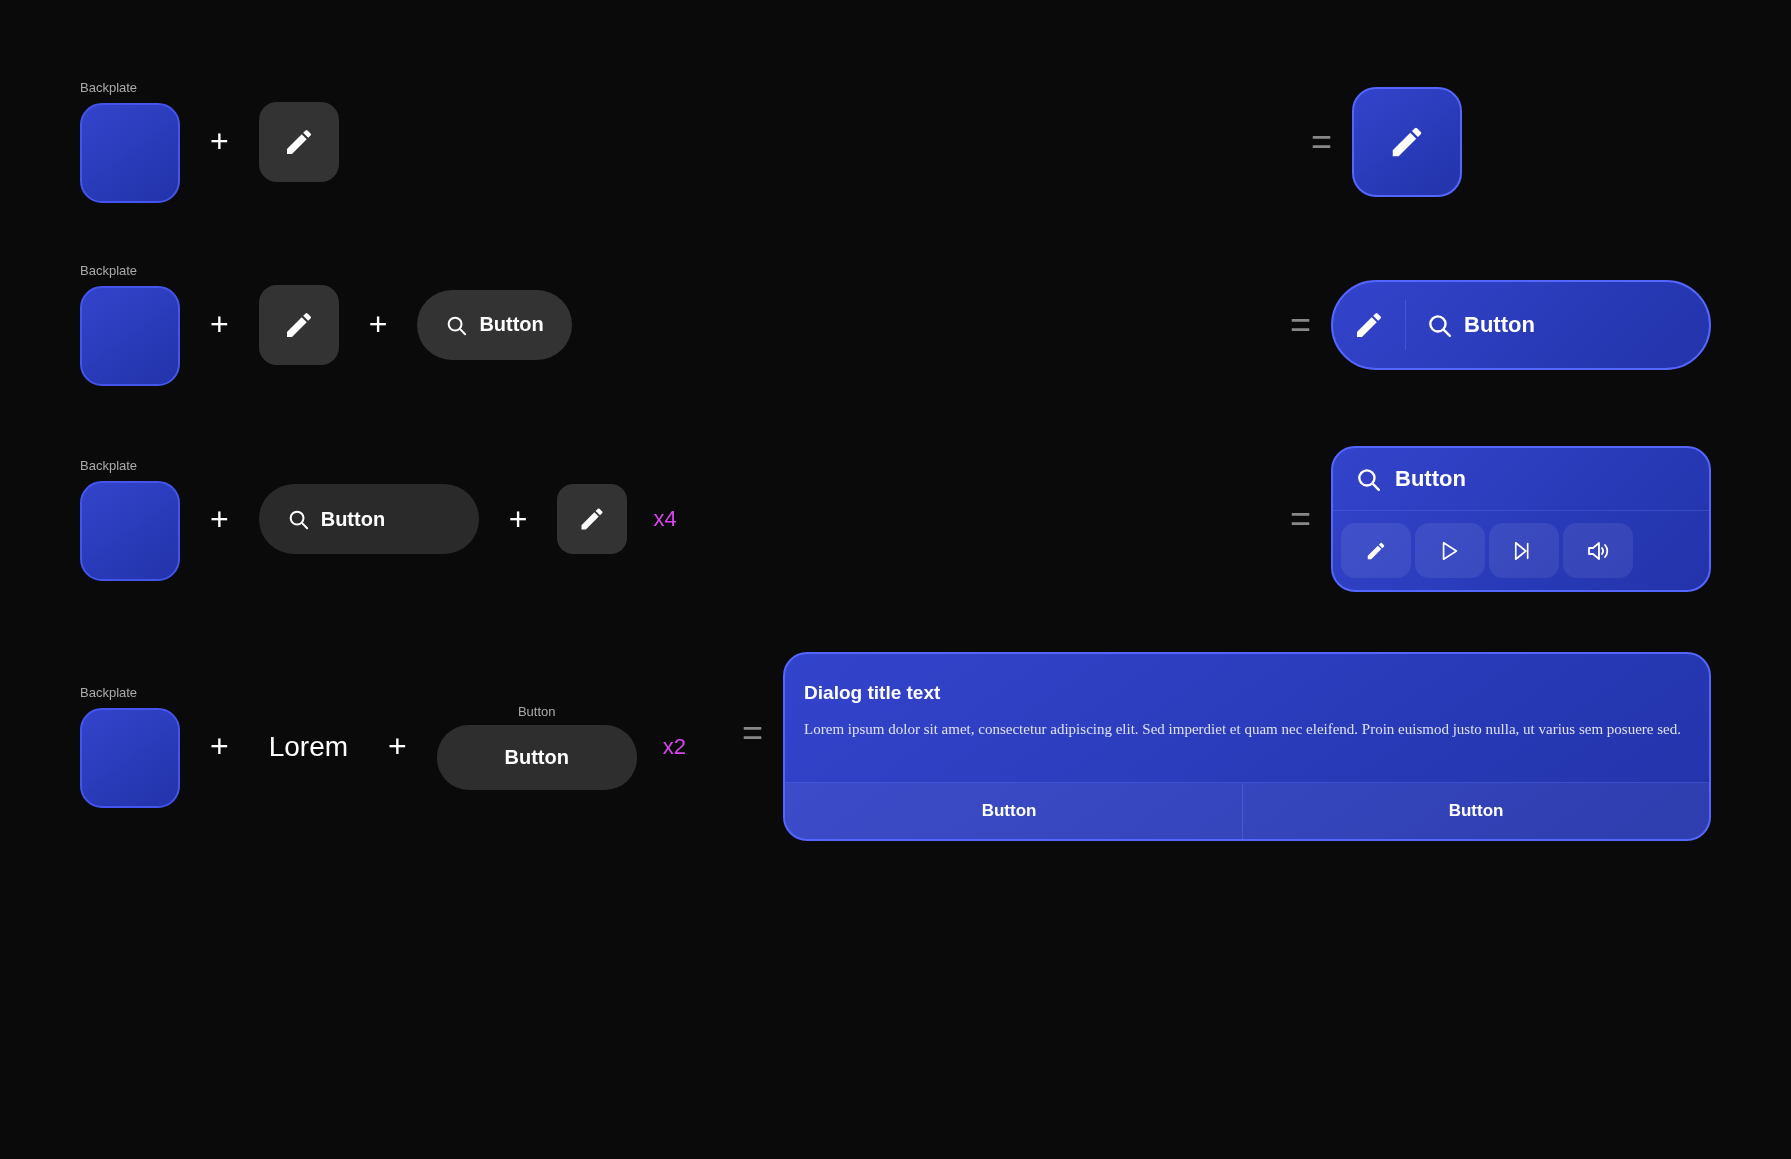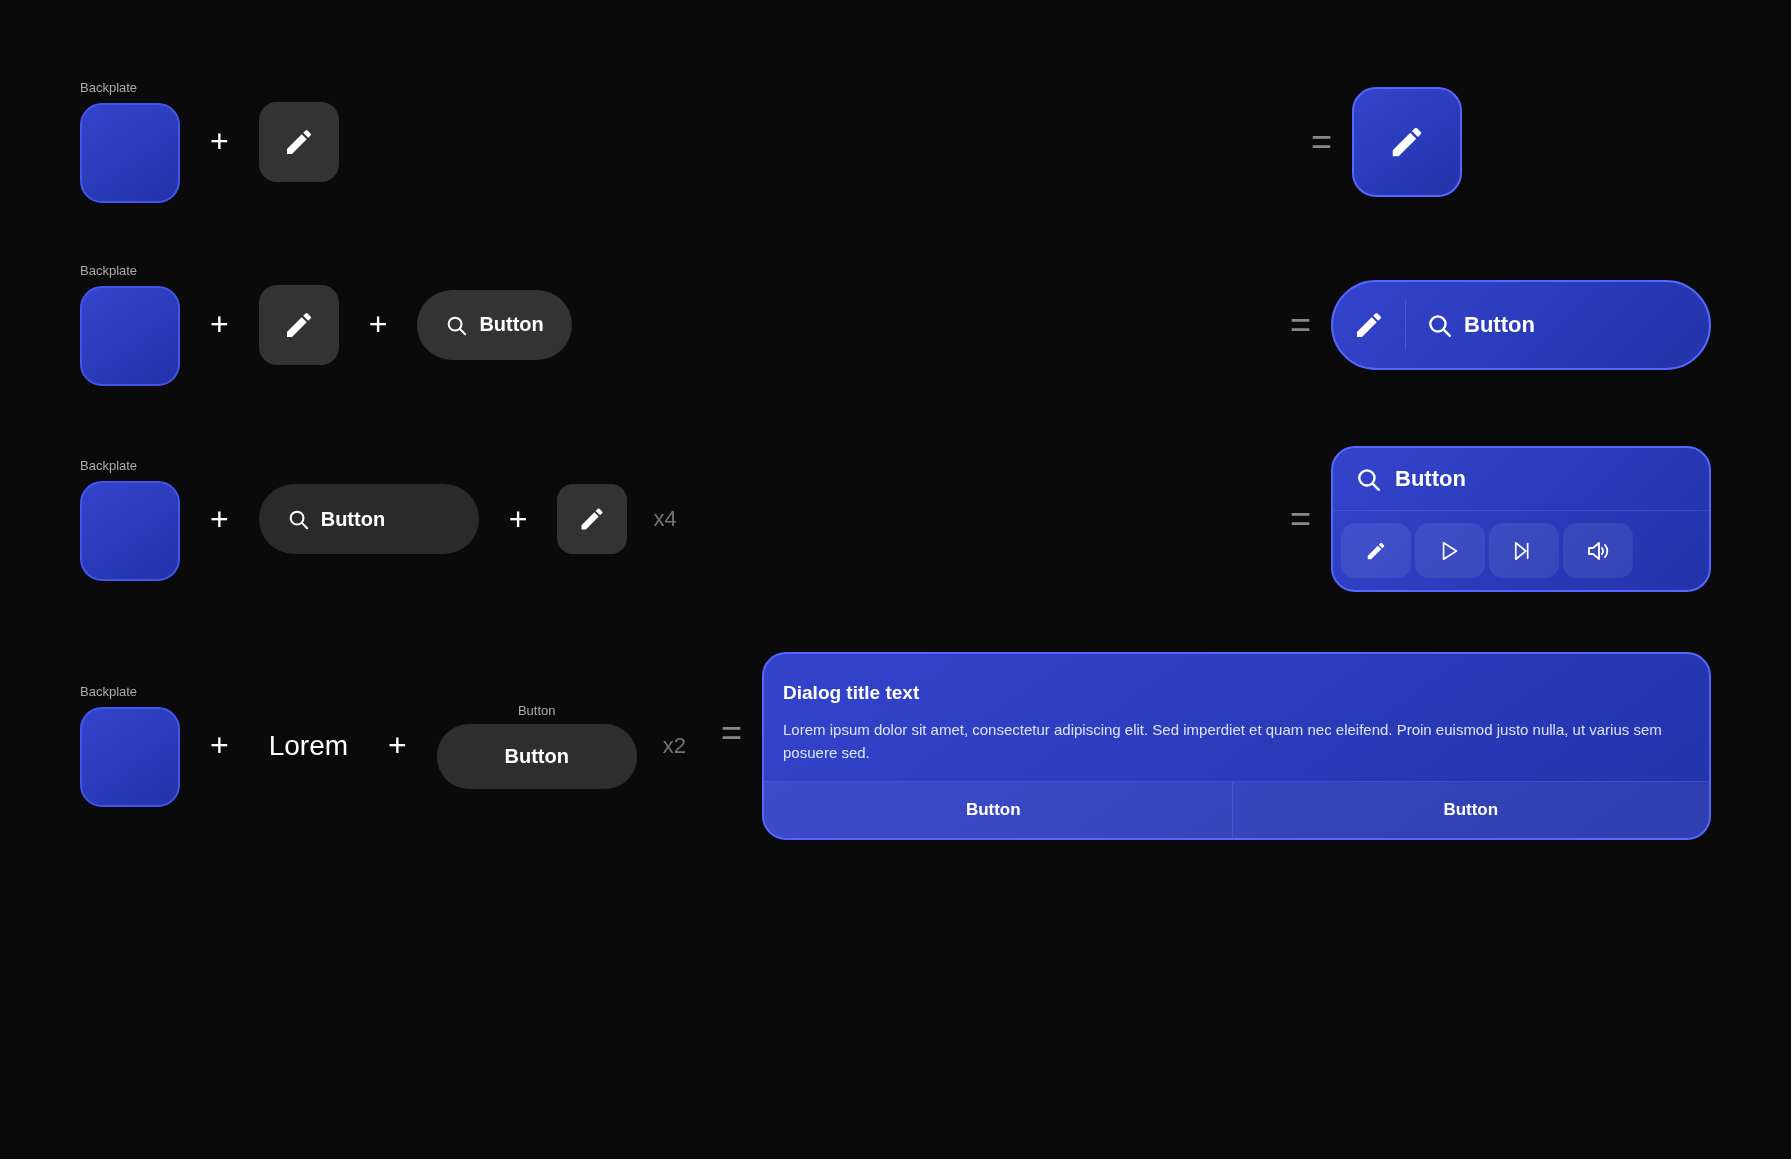"Backplate" .row { gap: 15px -> 26px }
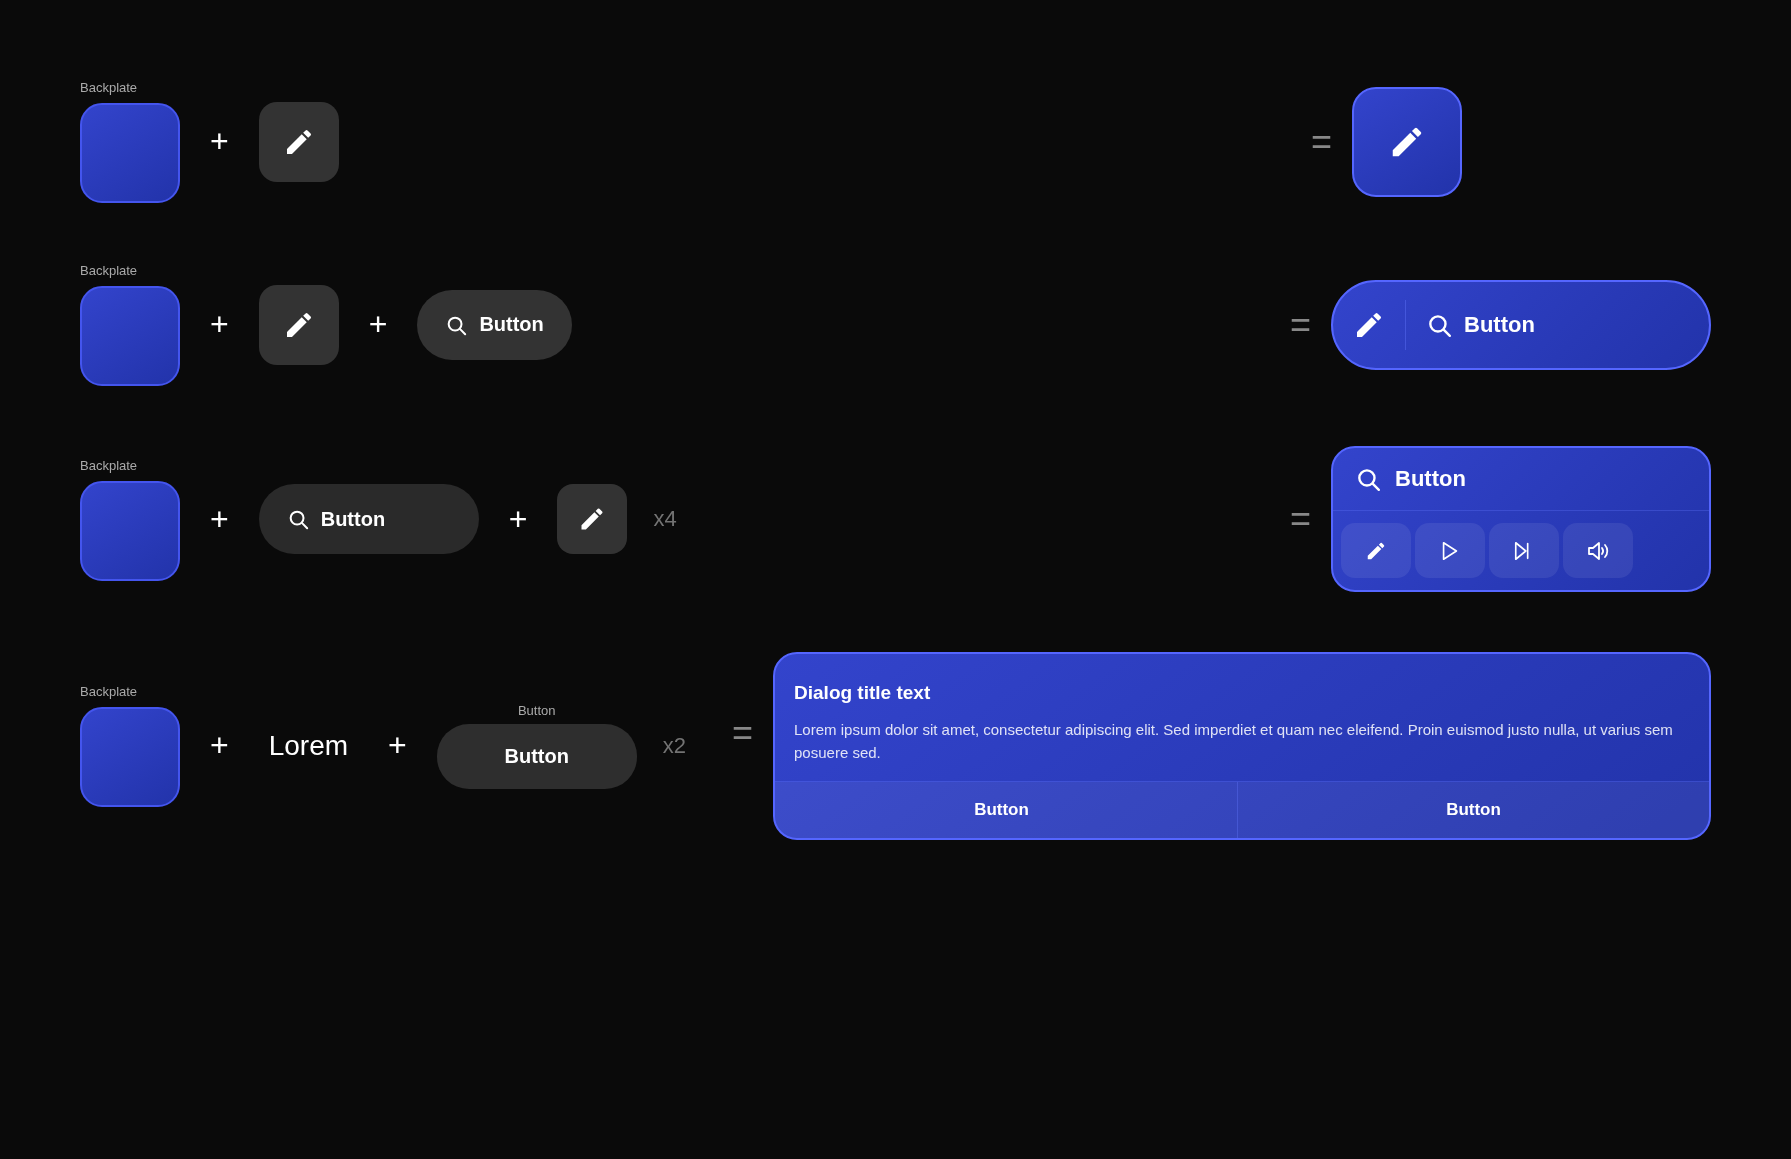"x4" .multiplier { color: #737373 -> #d946ef }
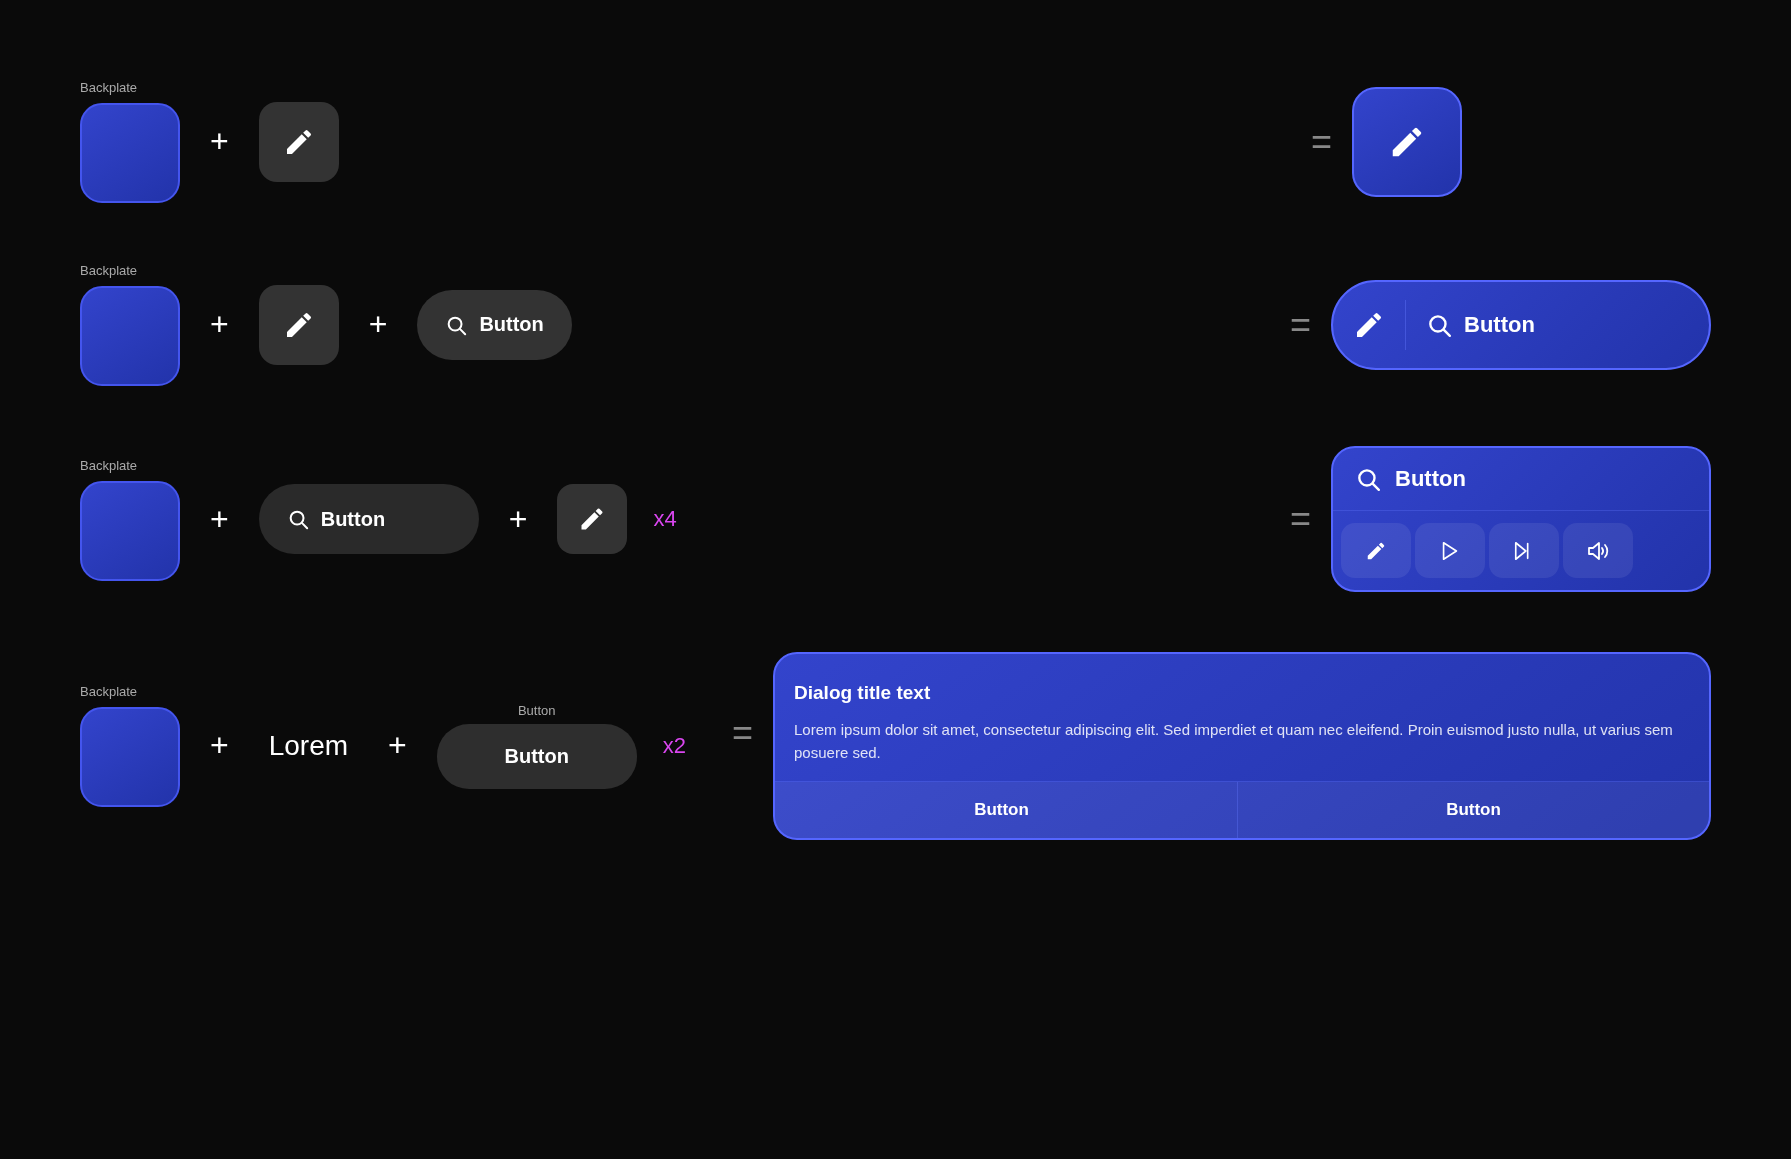"Lorem ipsum dolor sit amet," .dialog-body { font-family: none -> Liberation Serif, serif; margin-bottom: 16px -> 41px }
